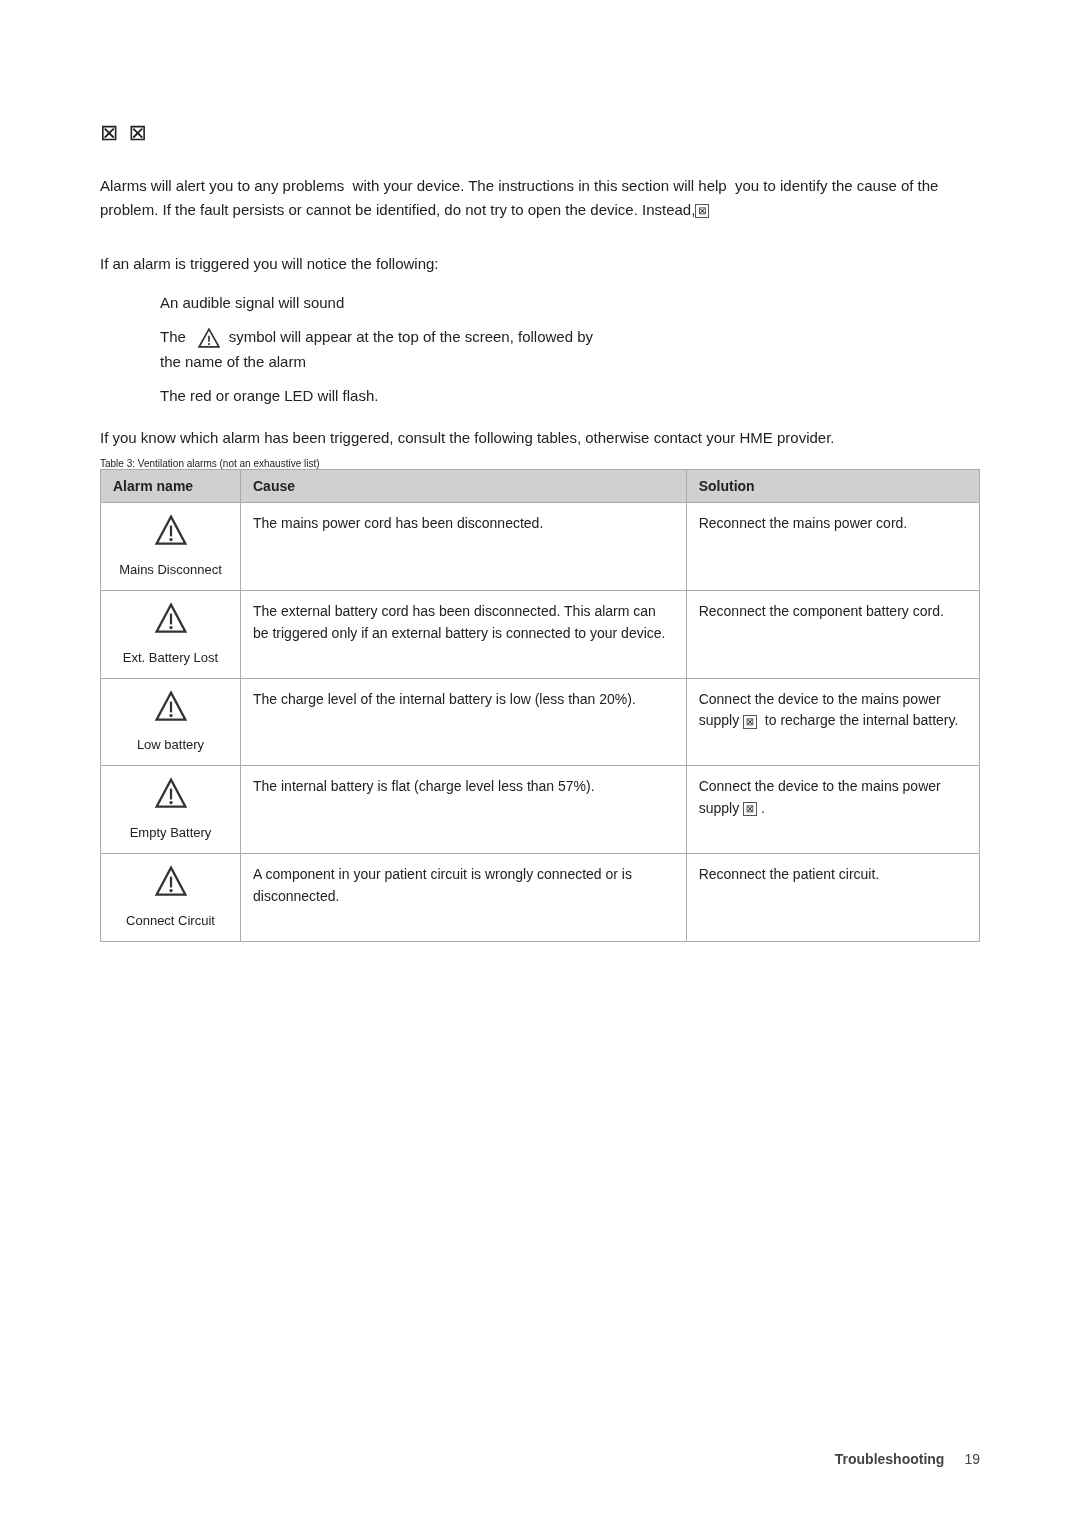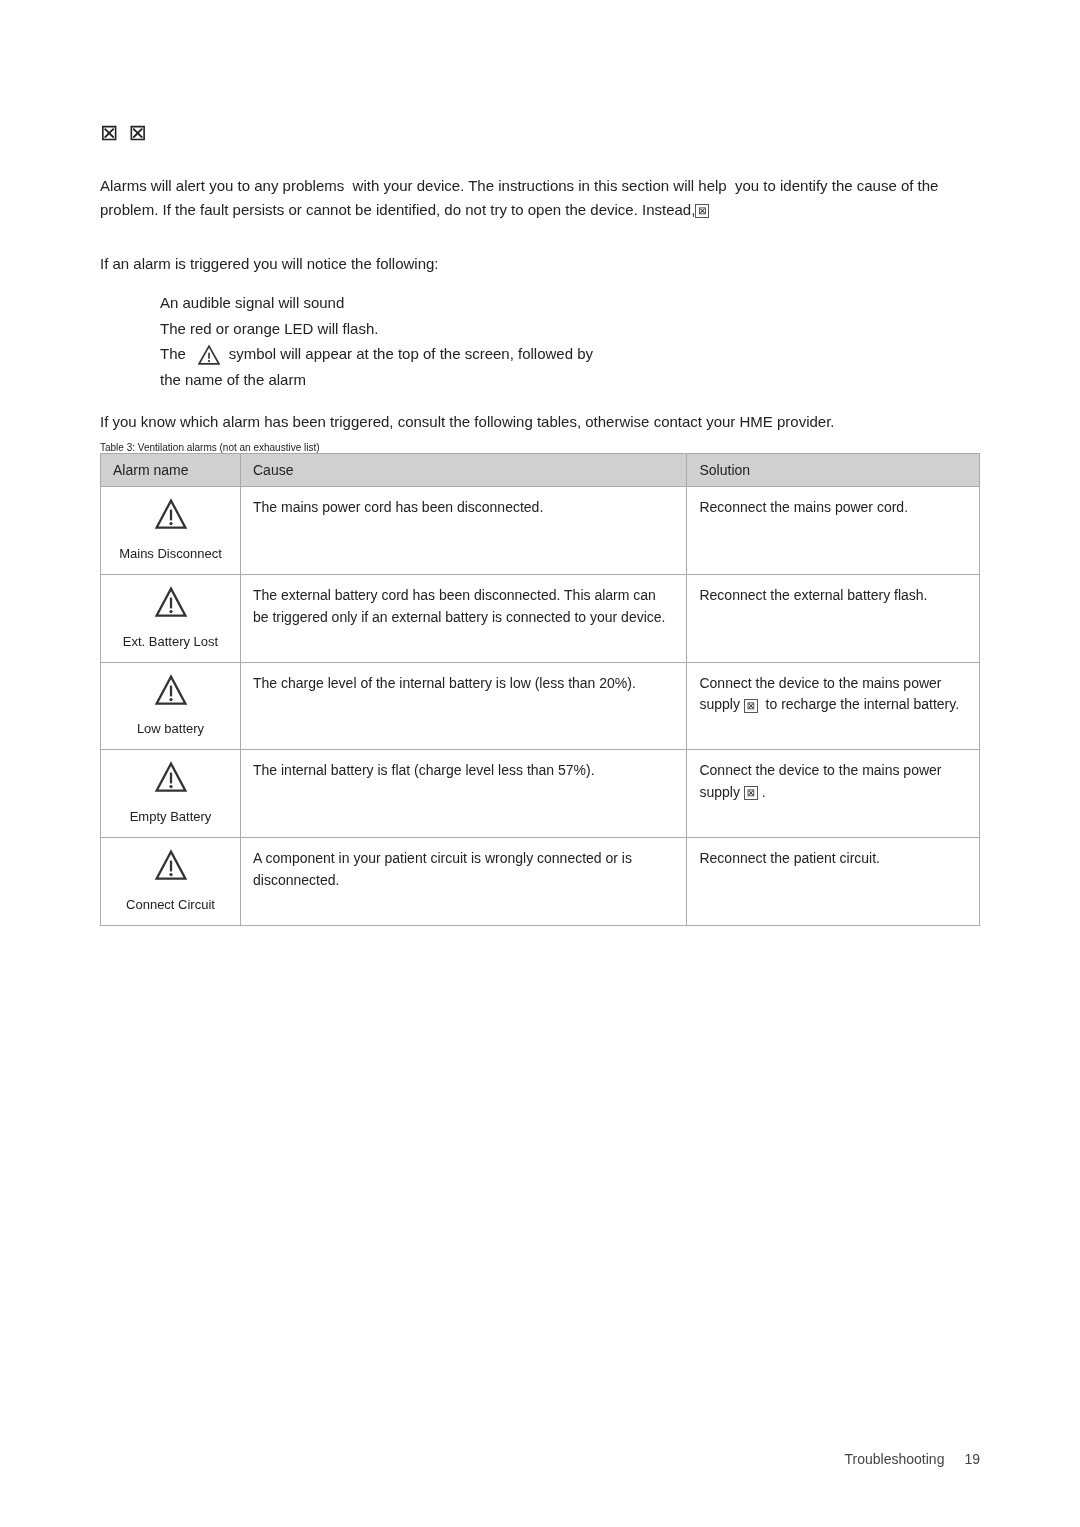"An audible signal will sound" .bullet-list .item { margin-top: none -> 8px }
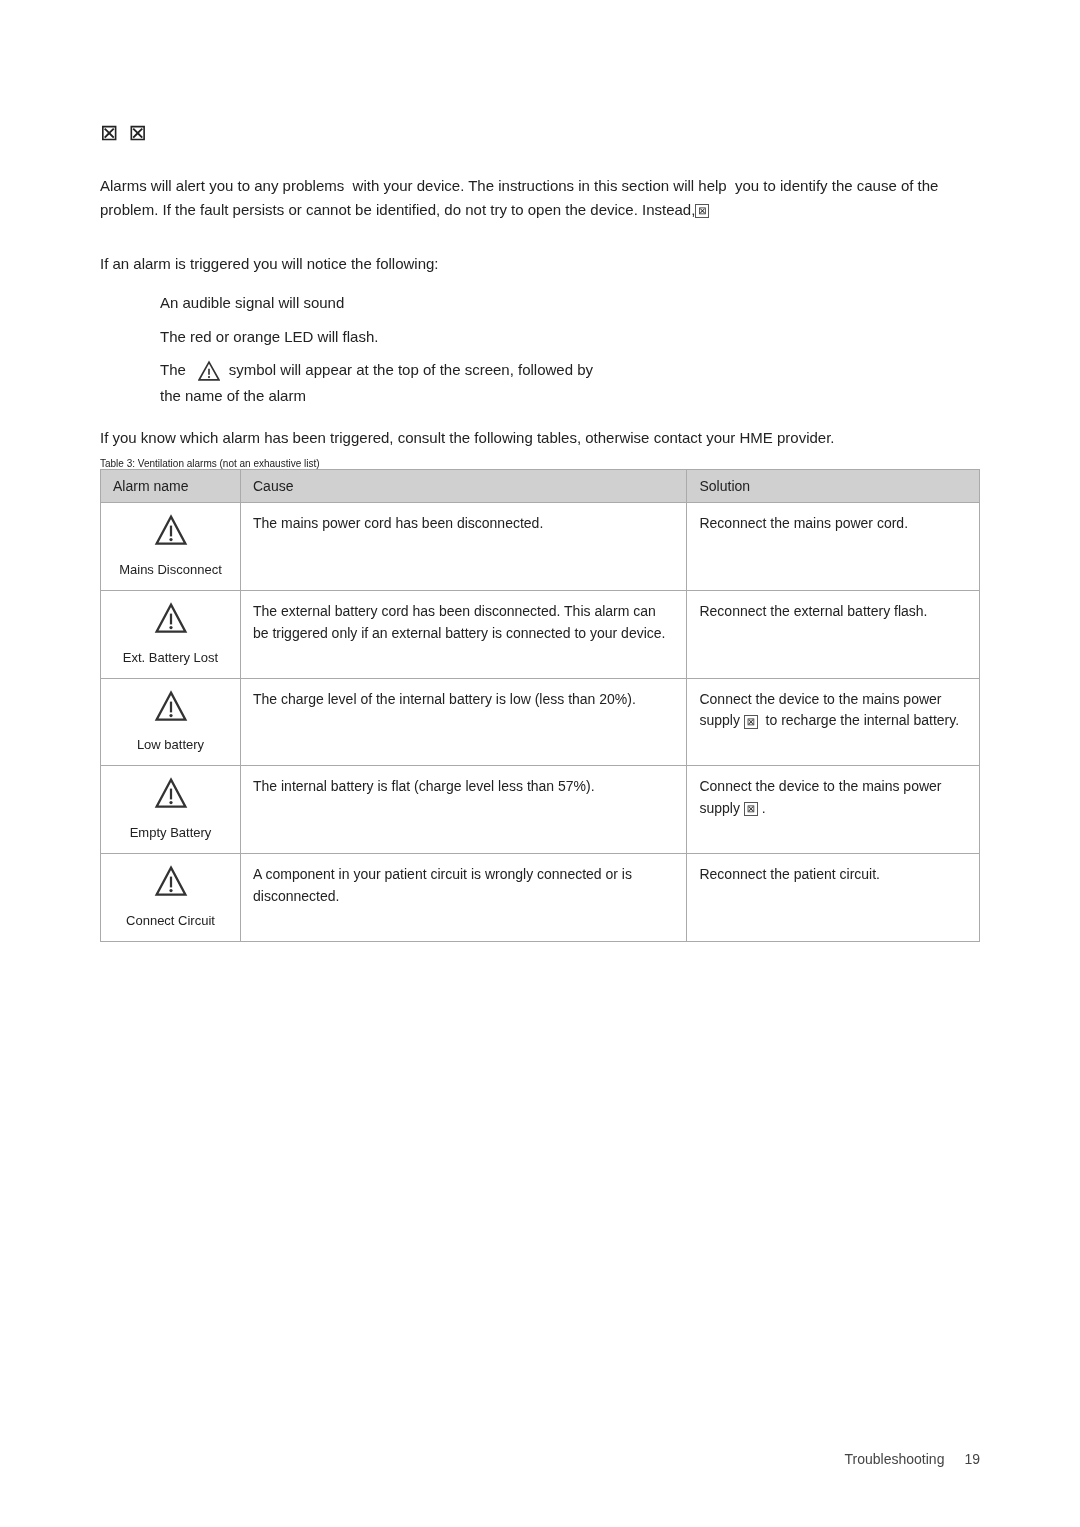"The red or orange LED" div.item { order: before "The symbol will appear at" -> after "The symbol will appear at" }
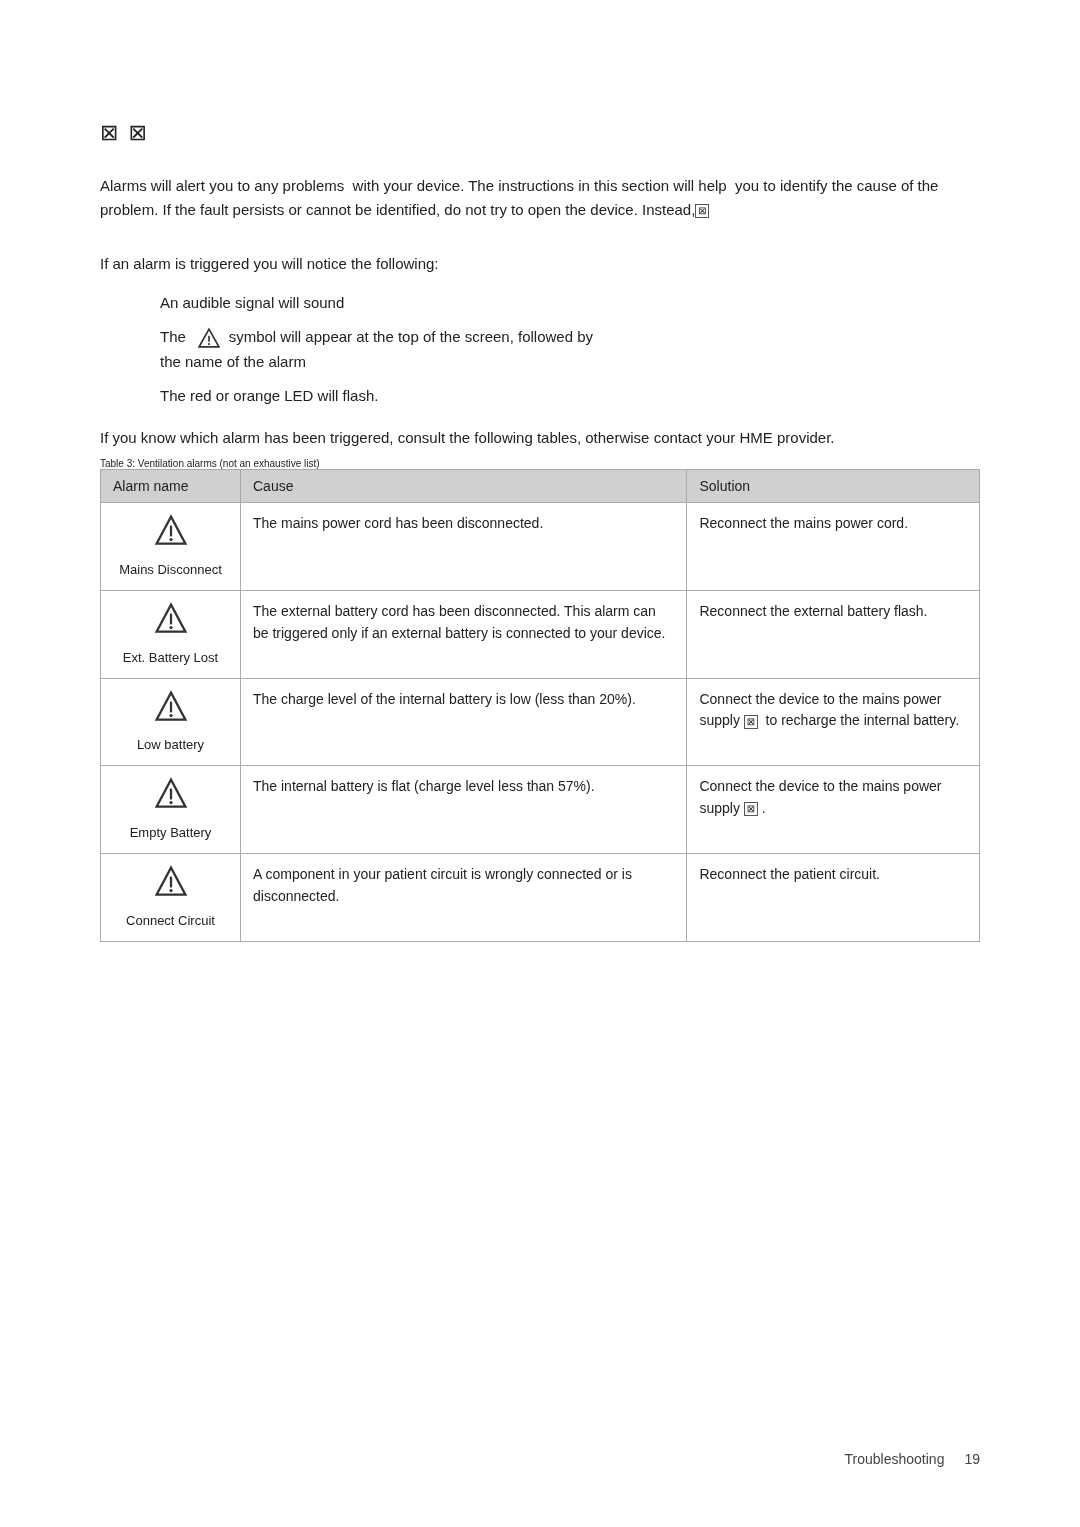"Alarm name" thead th { font-weight: normal -> bold }
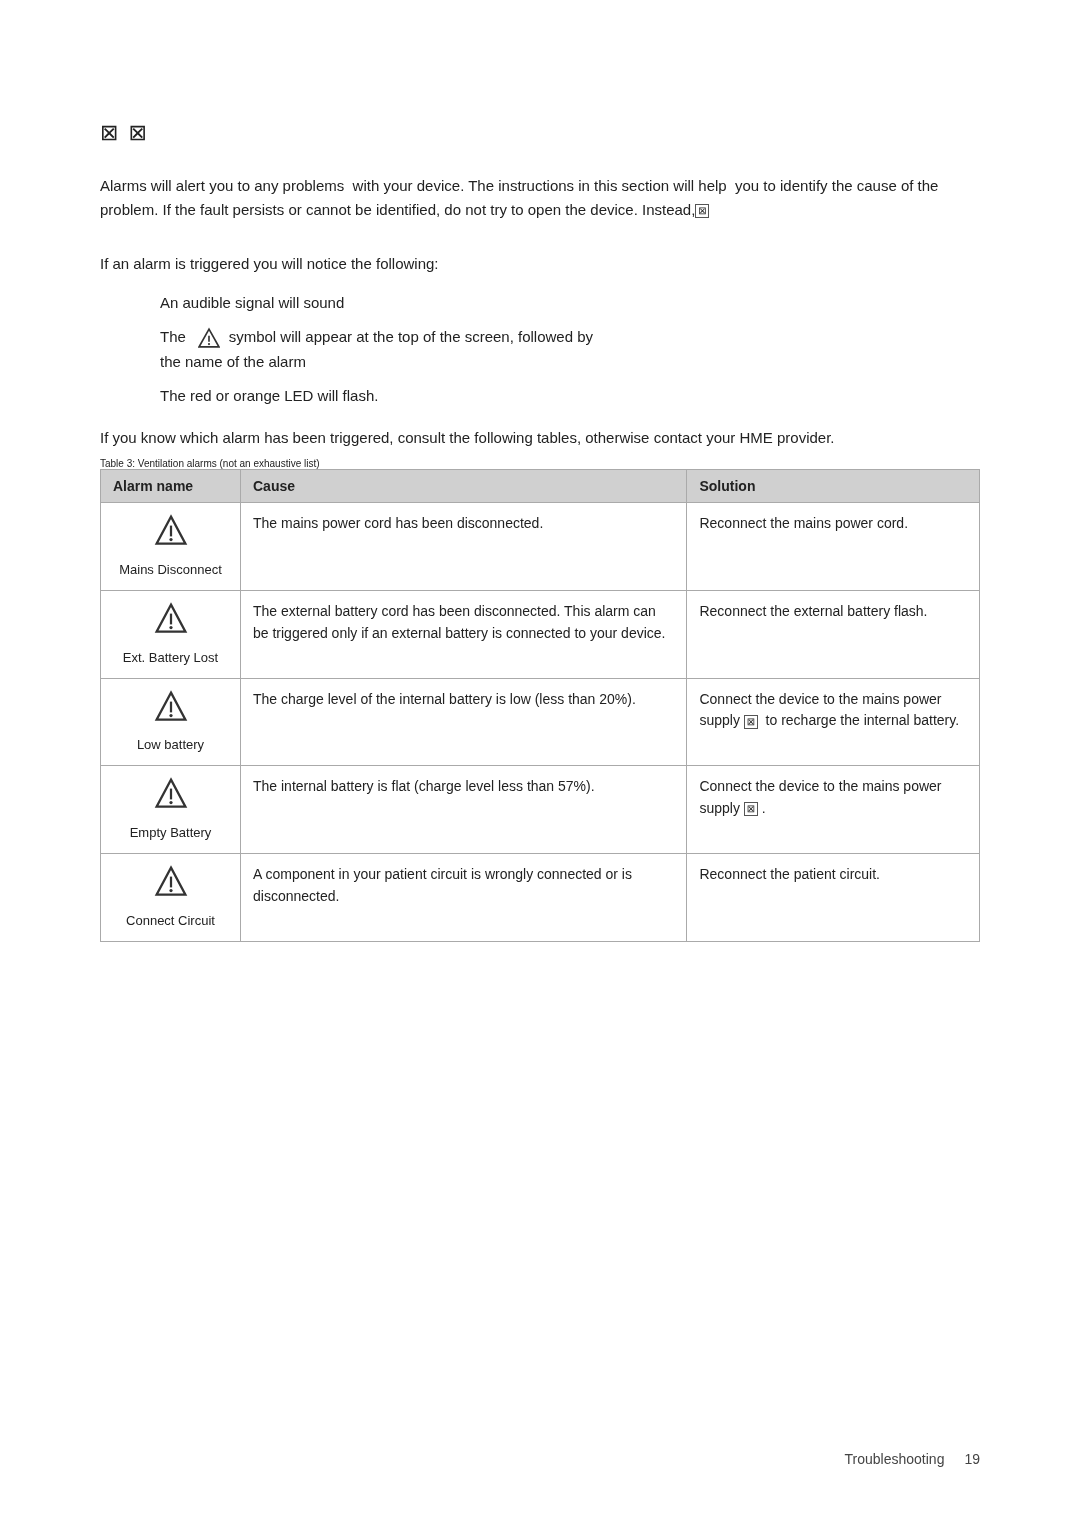"Reconnect the external battery flash." td { text: external battery flash -> component battery cord }
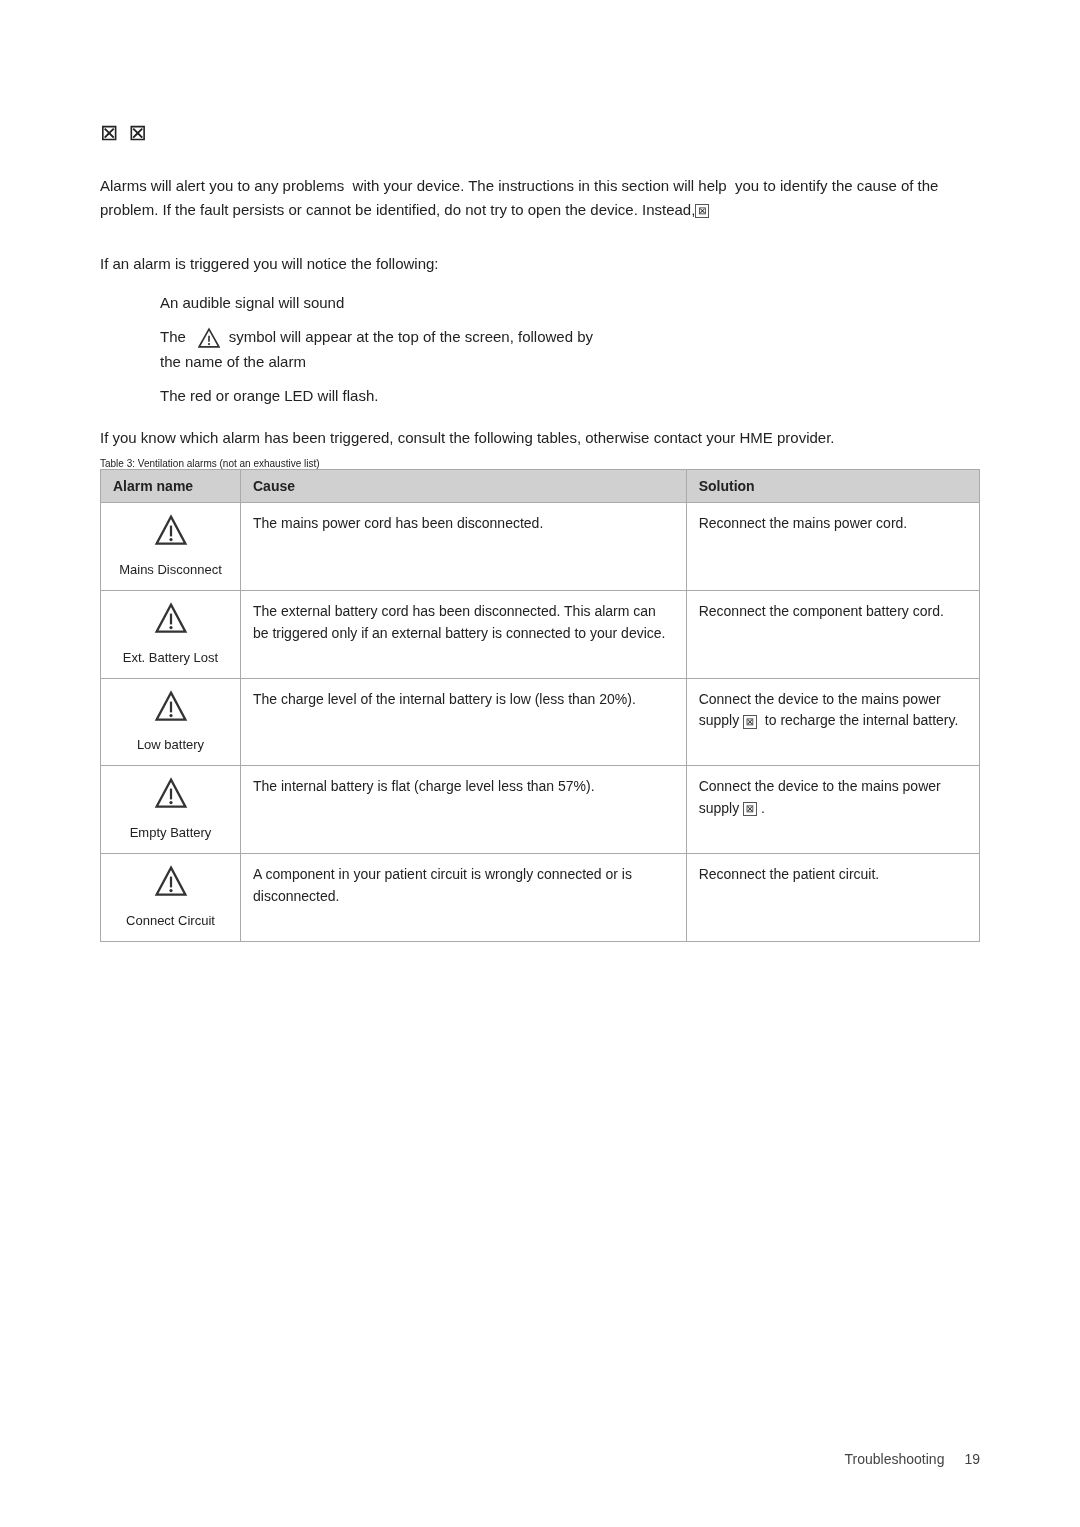"Troubleshooting" .footer-label { font-weight: none -> bold }
